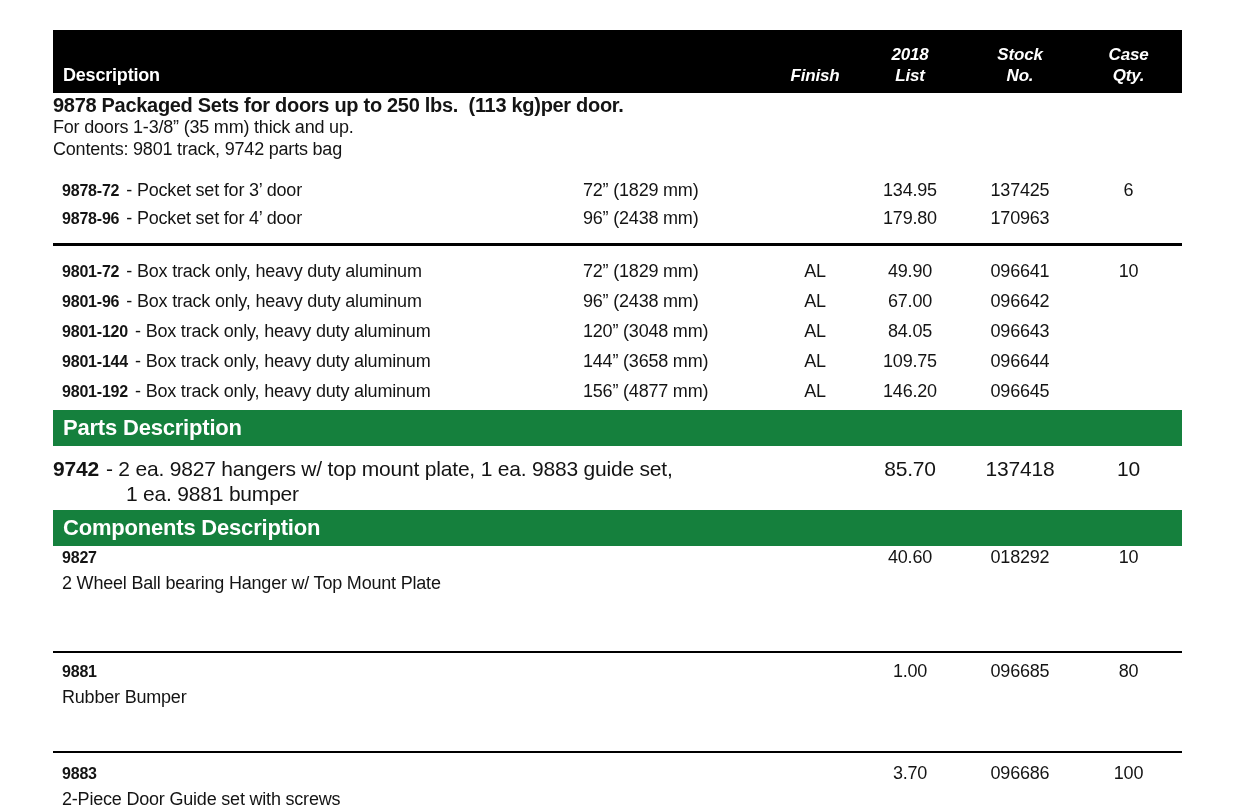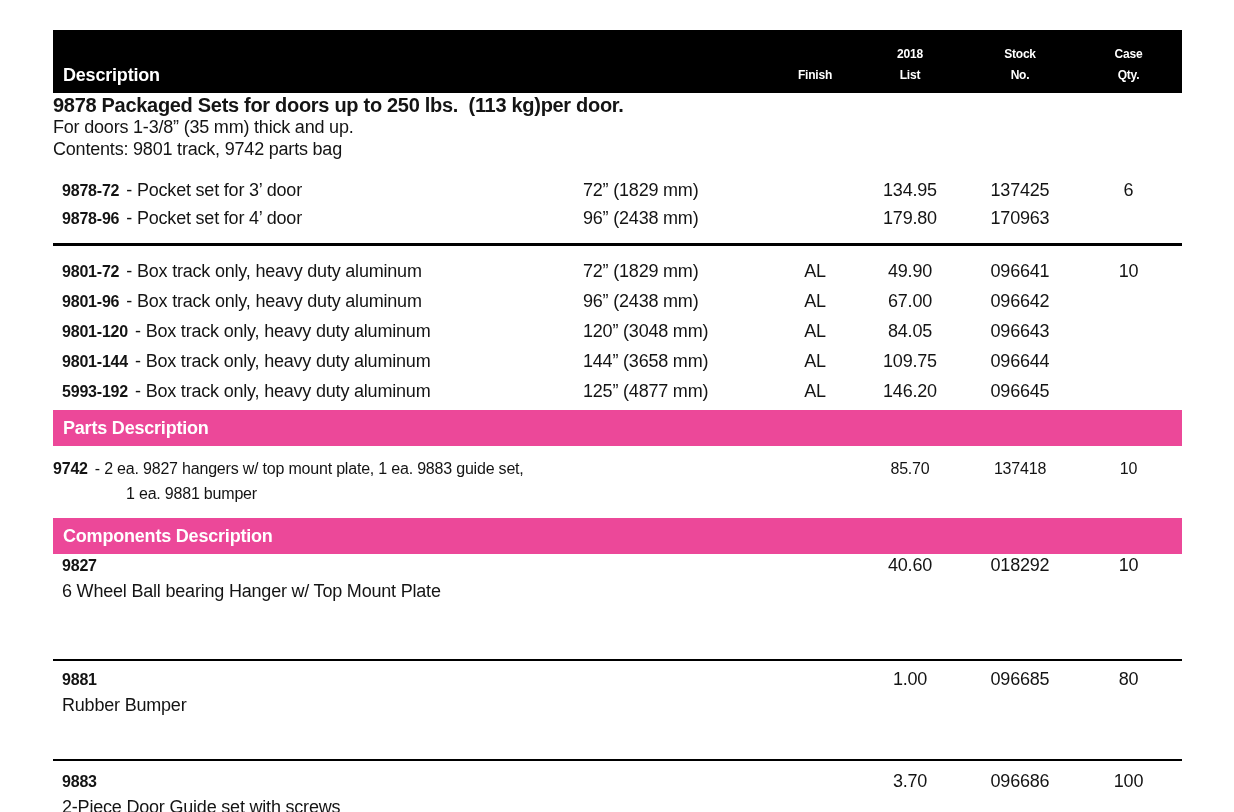"2018" .h-ctr { font-size: 12px -> 17px; font-style: none -> italic }
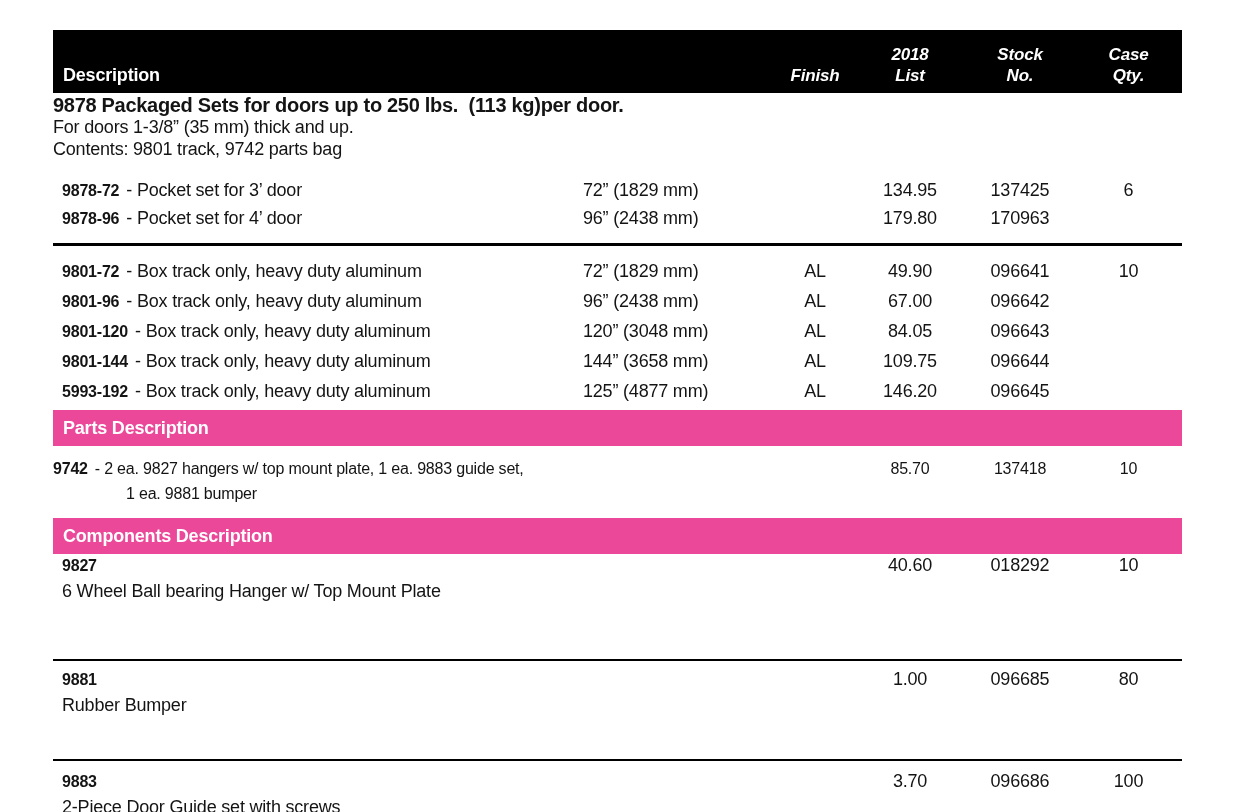"5993-192" b { text: 5993-192 -> 9801-192 }
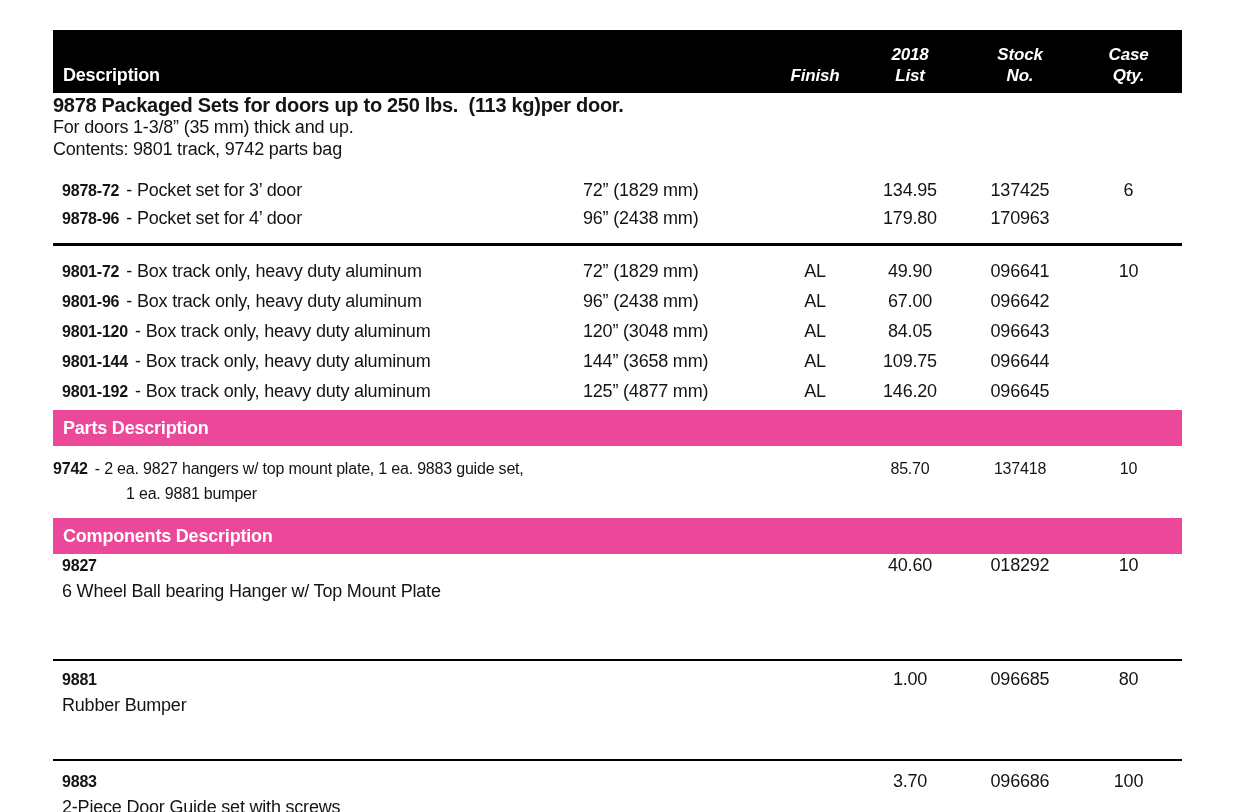"125” (4877 mm)" div.c-dim { text: 125 -> 156 }
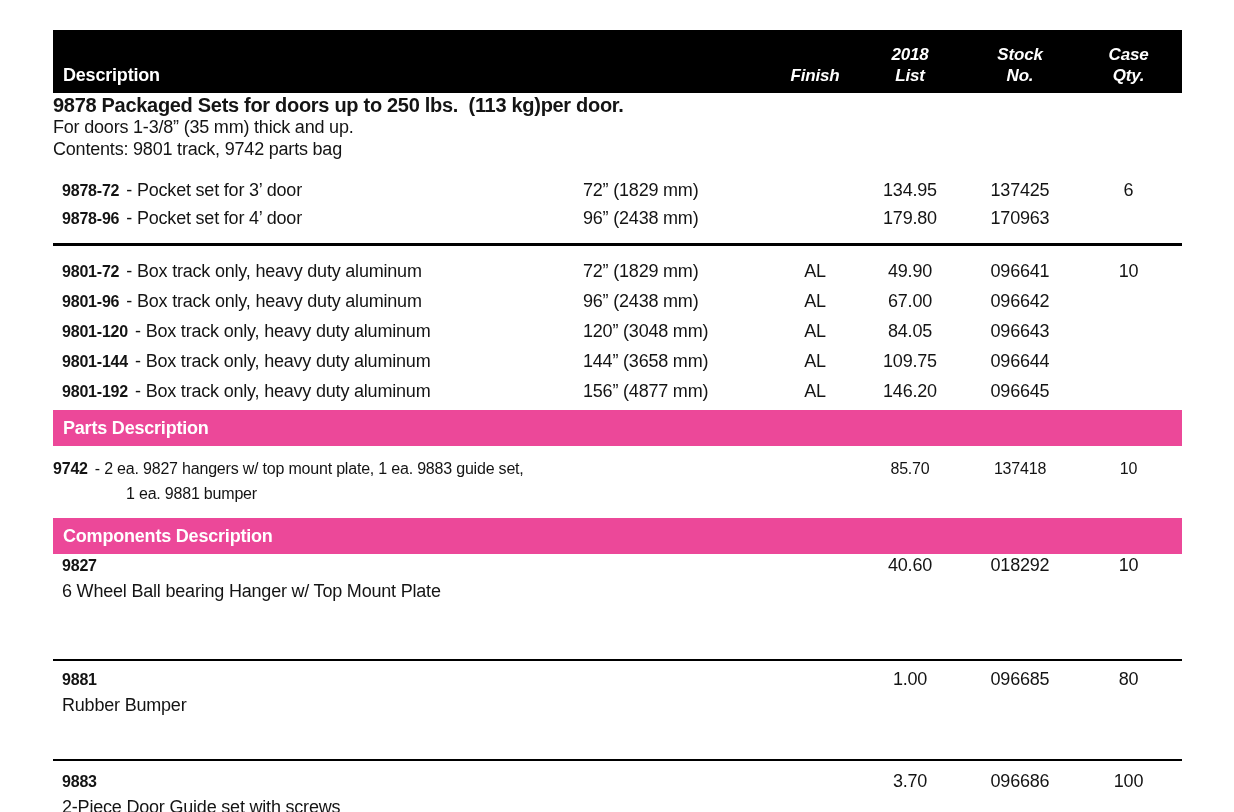"Parts Description" .section-bar { background: #ec4899 -> #15803d; font-size: 18px -> 22px }
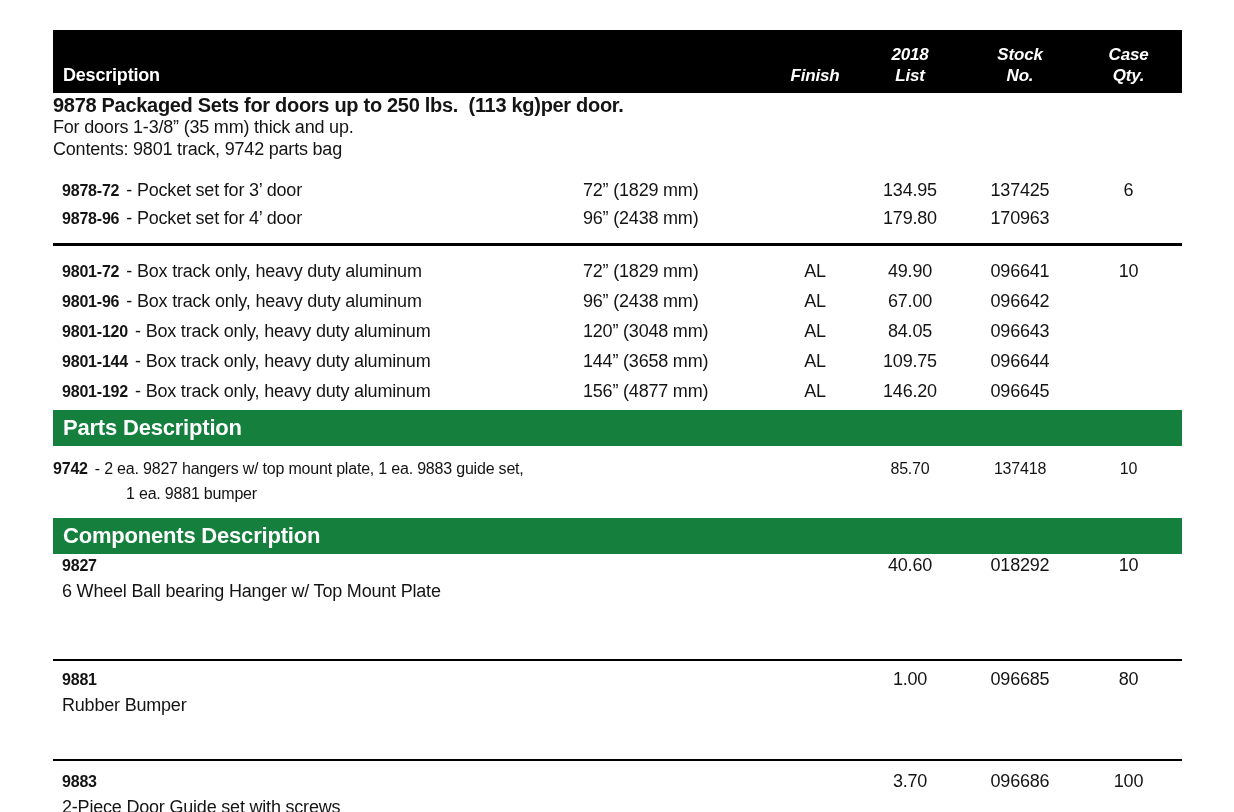"9742 - 2 ea. 9827" .parts-block { font-size: 16px -> 21px; padding-bottom: 12px -> 4px }
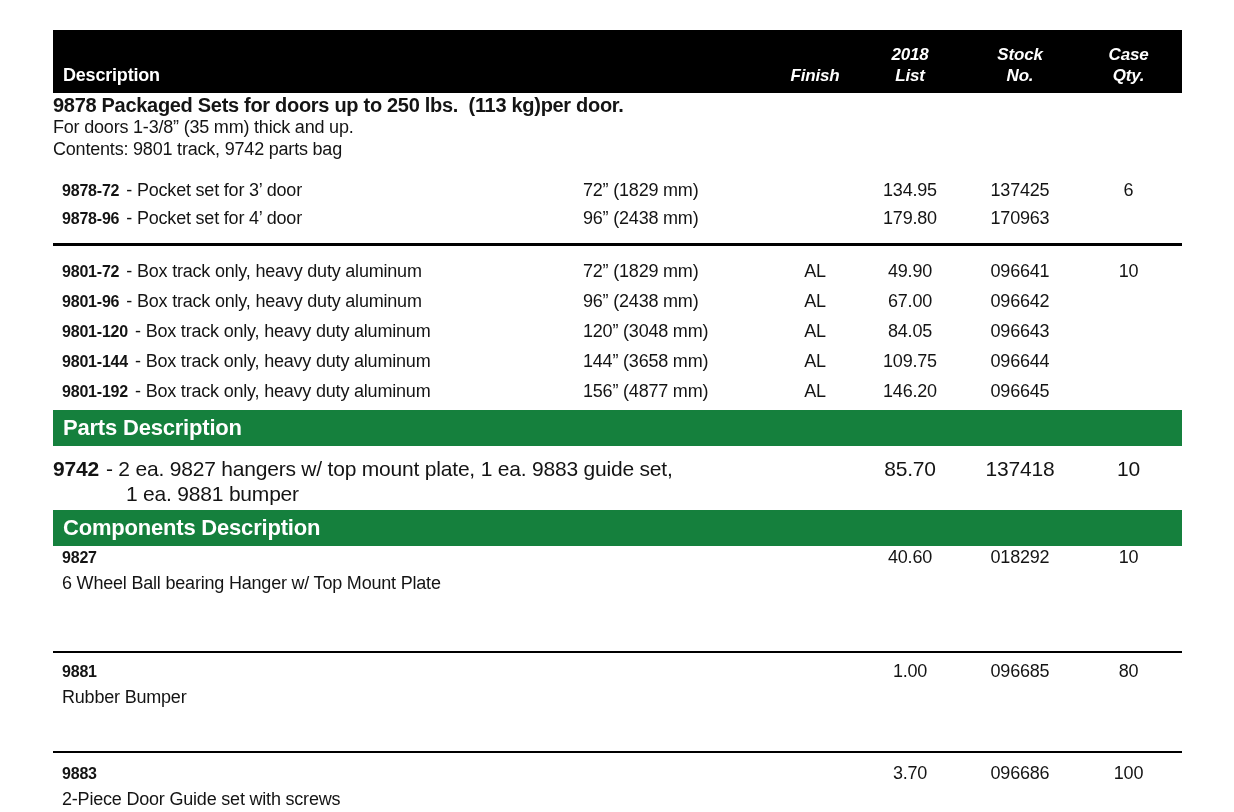"6 Wheel Ball bearing Hanger" div.comp-sub { text: 6 -> 2 }
